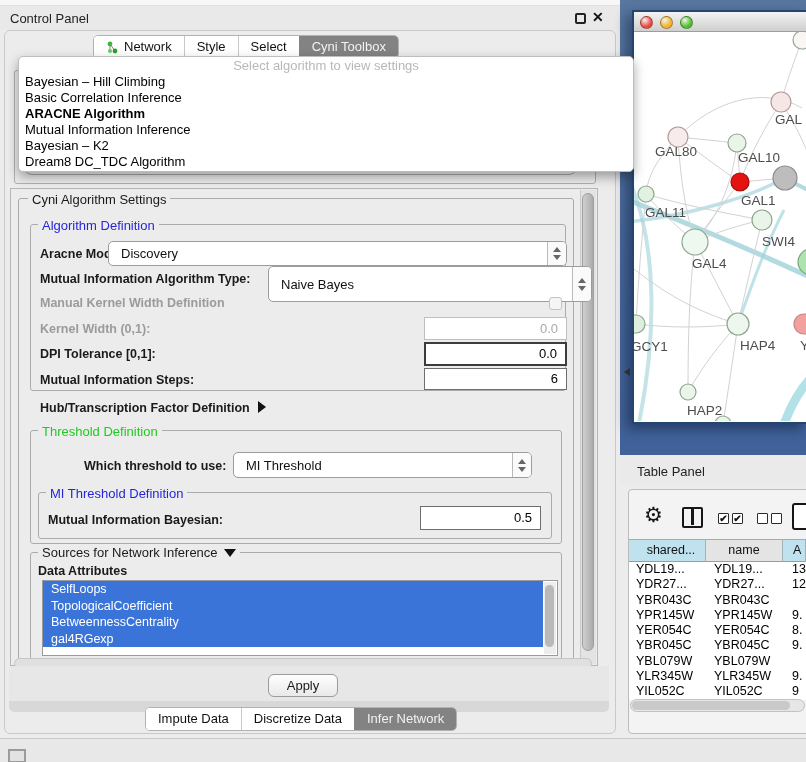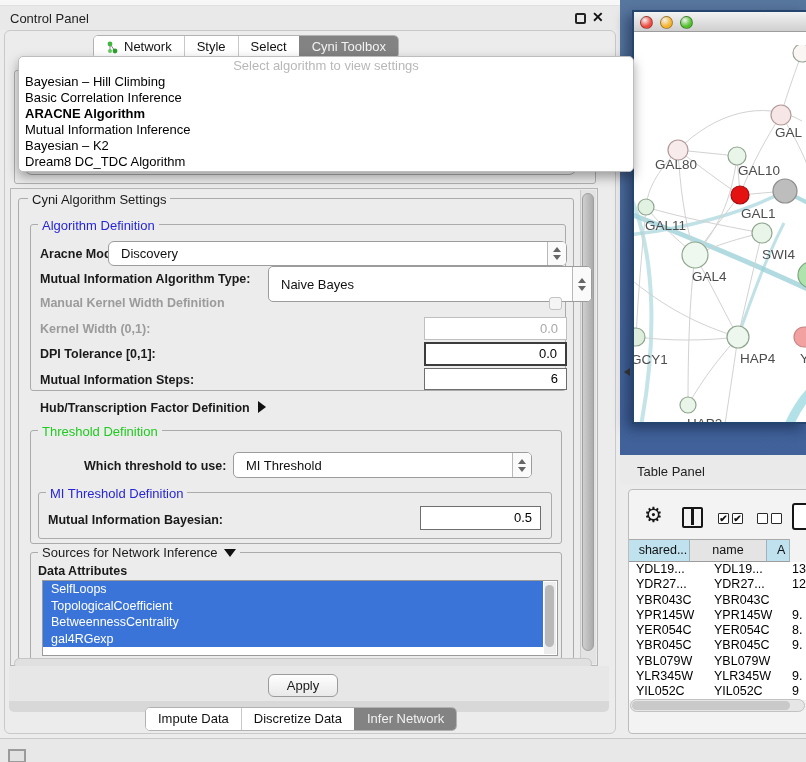"GAL" #net-canvas { top: 33px -> 20px }
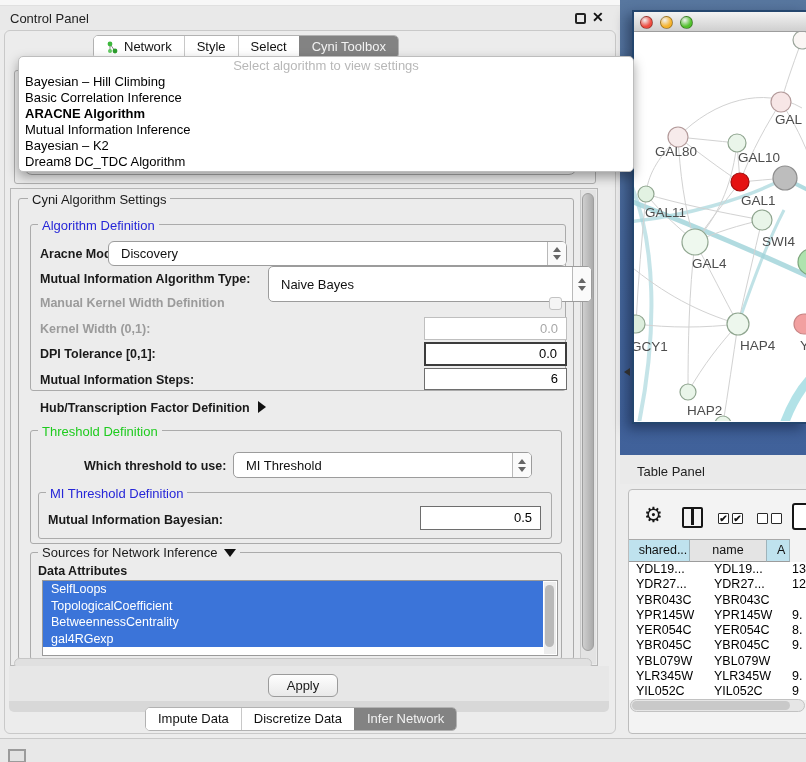"Discovery" div.combo { border-radius: 6px -> none }
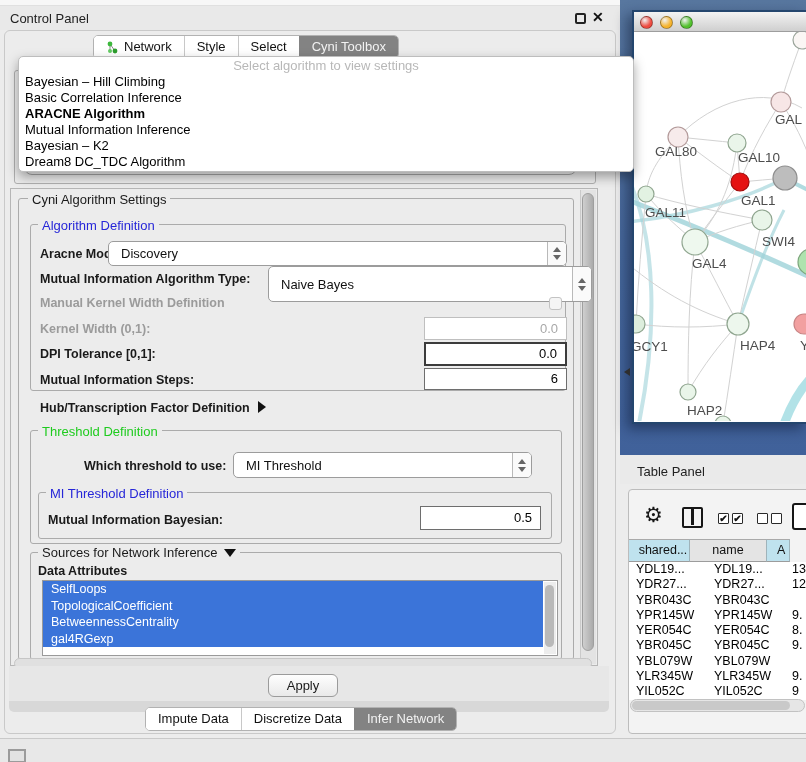"shared..." div.tp-hcell { width: 61px -> 77px }
